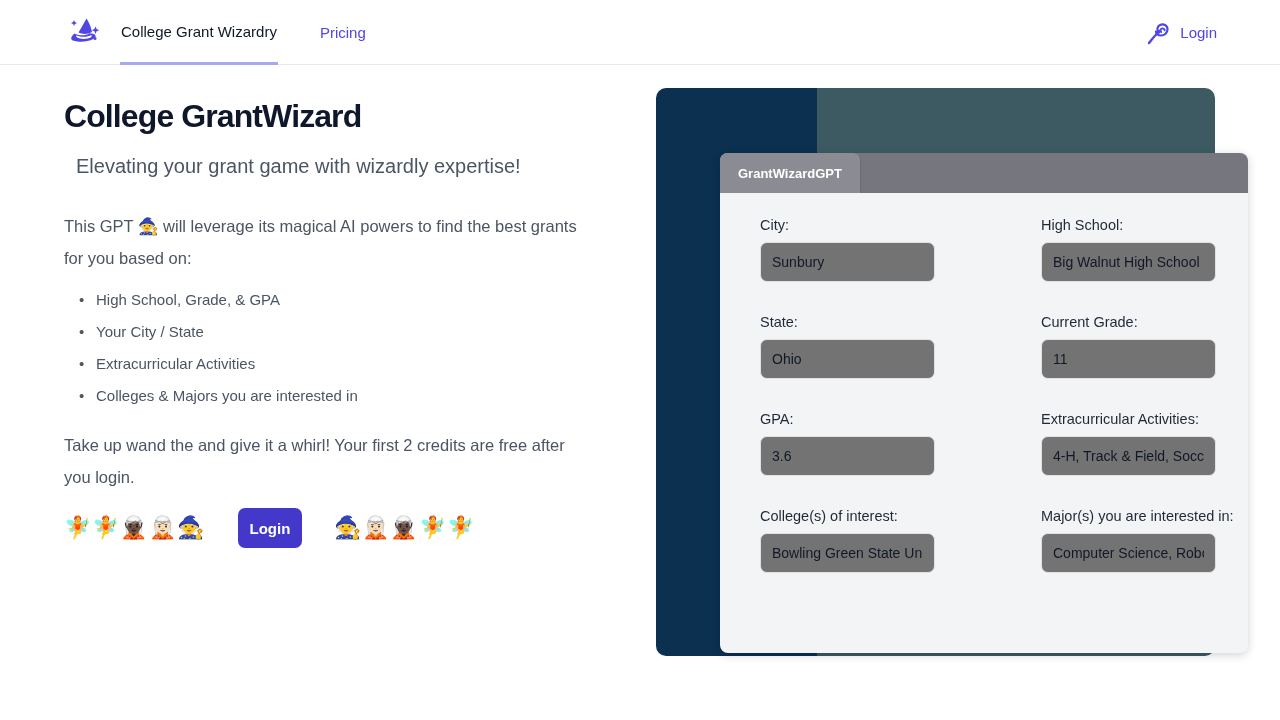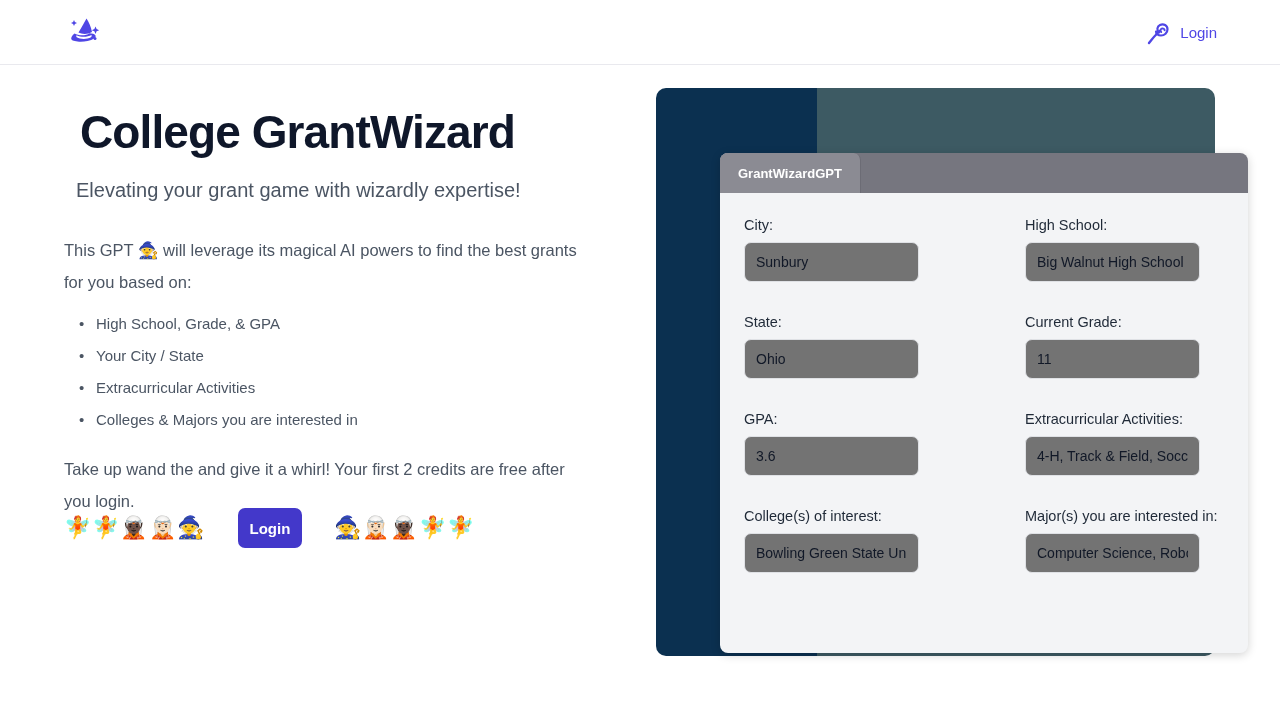"College Grant Wizardry" div.nav-links { html: none -> <div> <div> <span>College Grant Wizardry</span> </div> <div> <span>Pricing</span> </div> </div> }
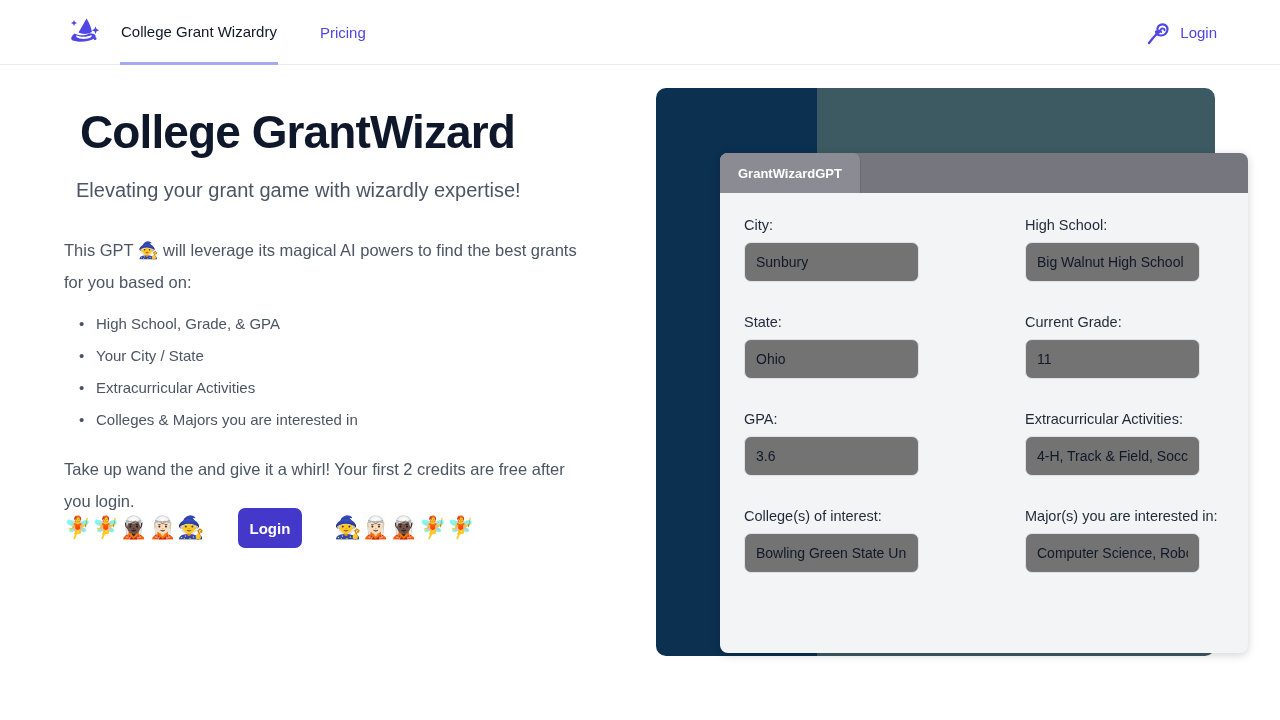"College GrantWizard" .hero-title { font-size: 46px -> 32px; margin: 16px -> 0 }
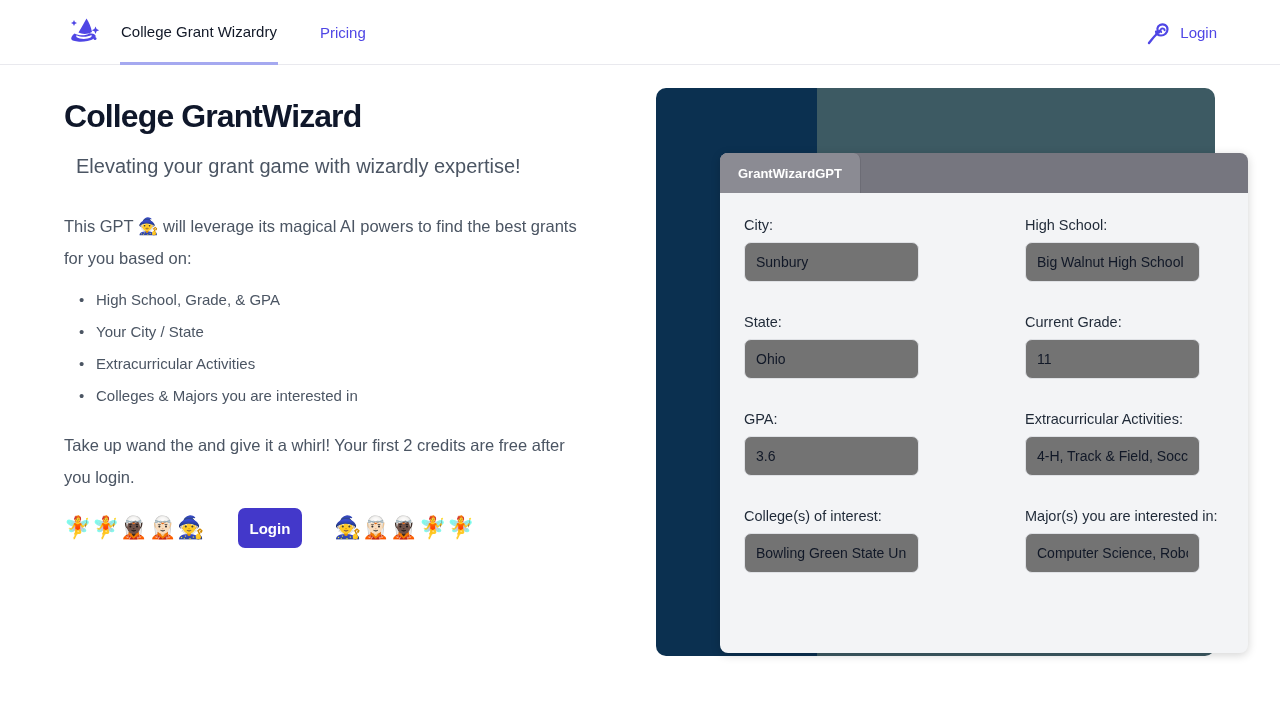"City:" .form-area { margin-left: none -> 16px }
